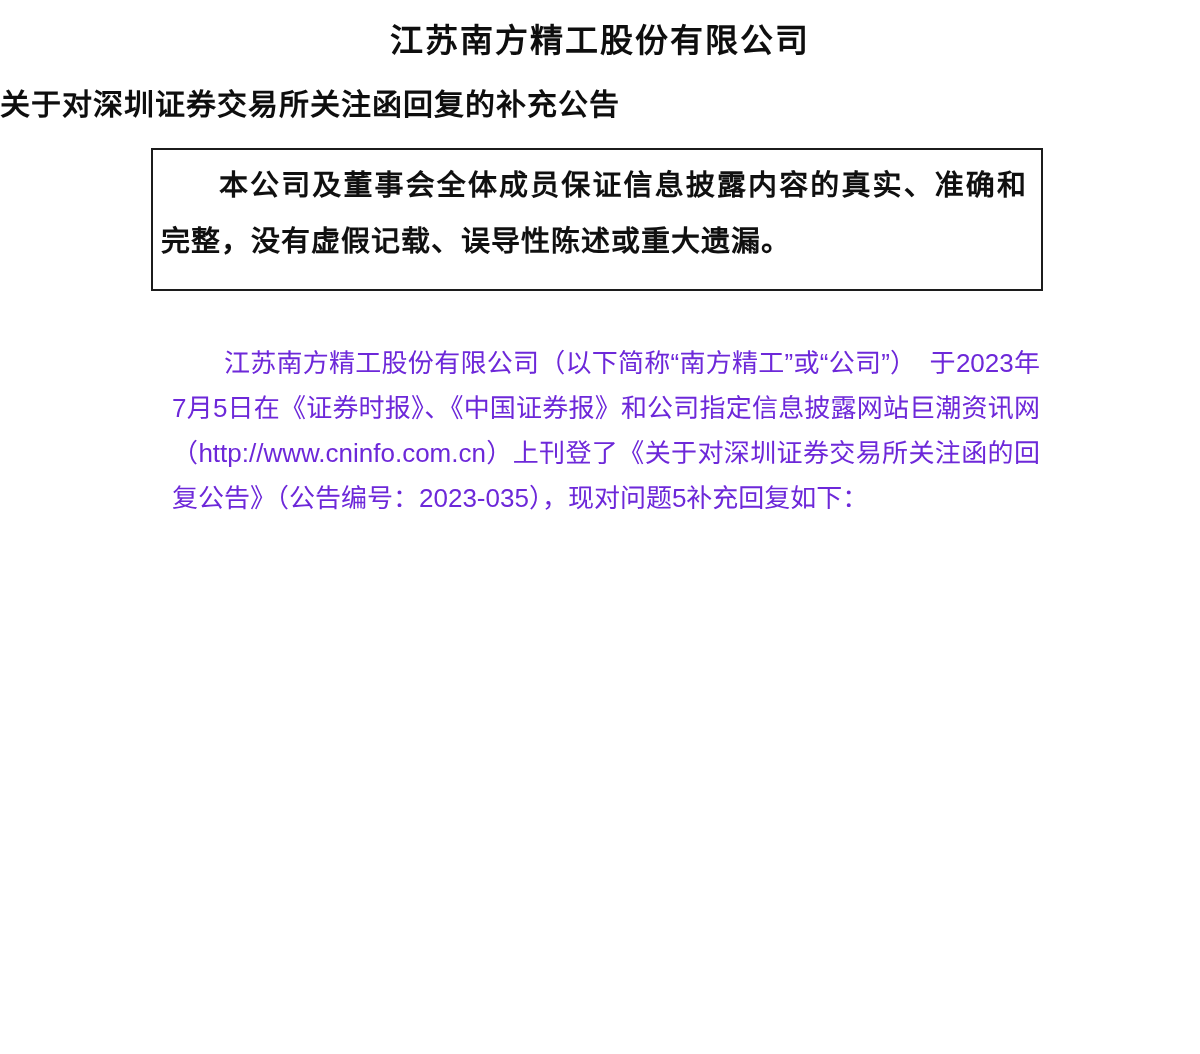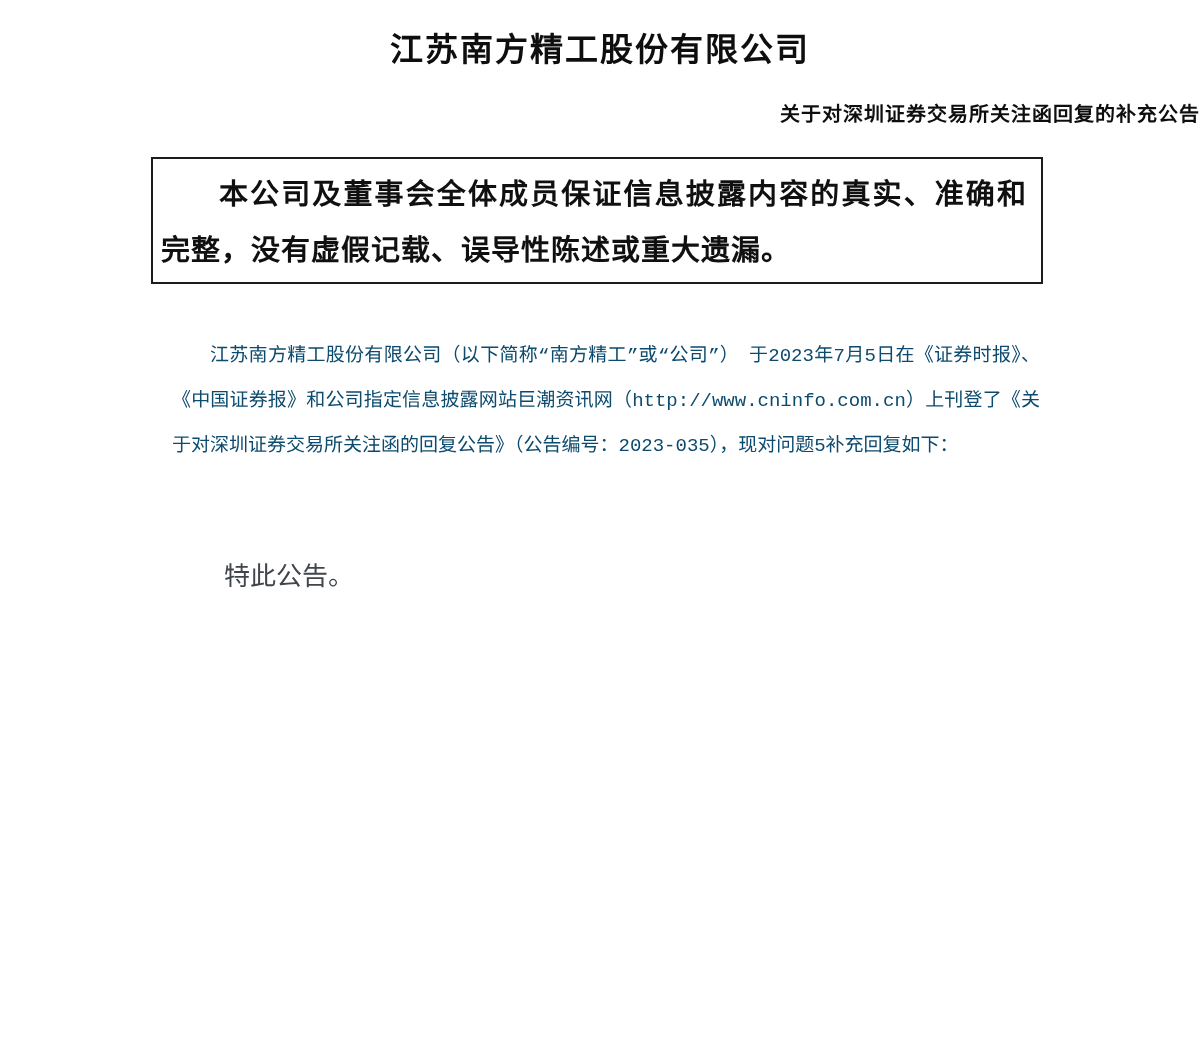"江苏南方精工股份有限公司" .title-company { padding-top: 29px -> 20px }
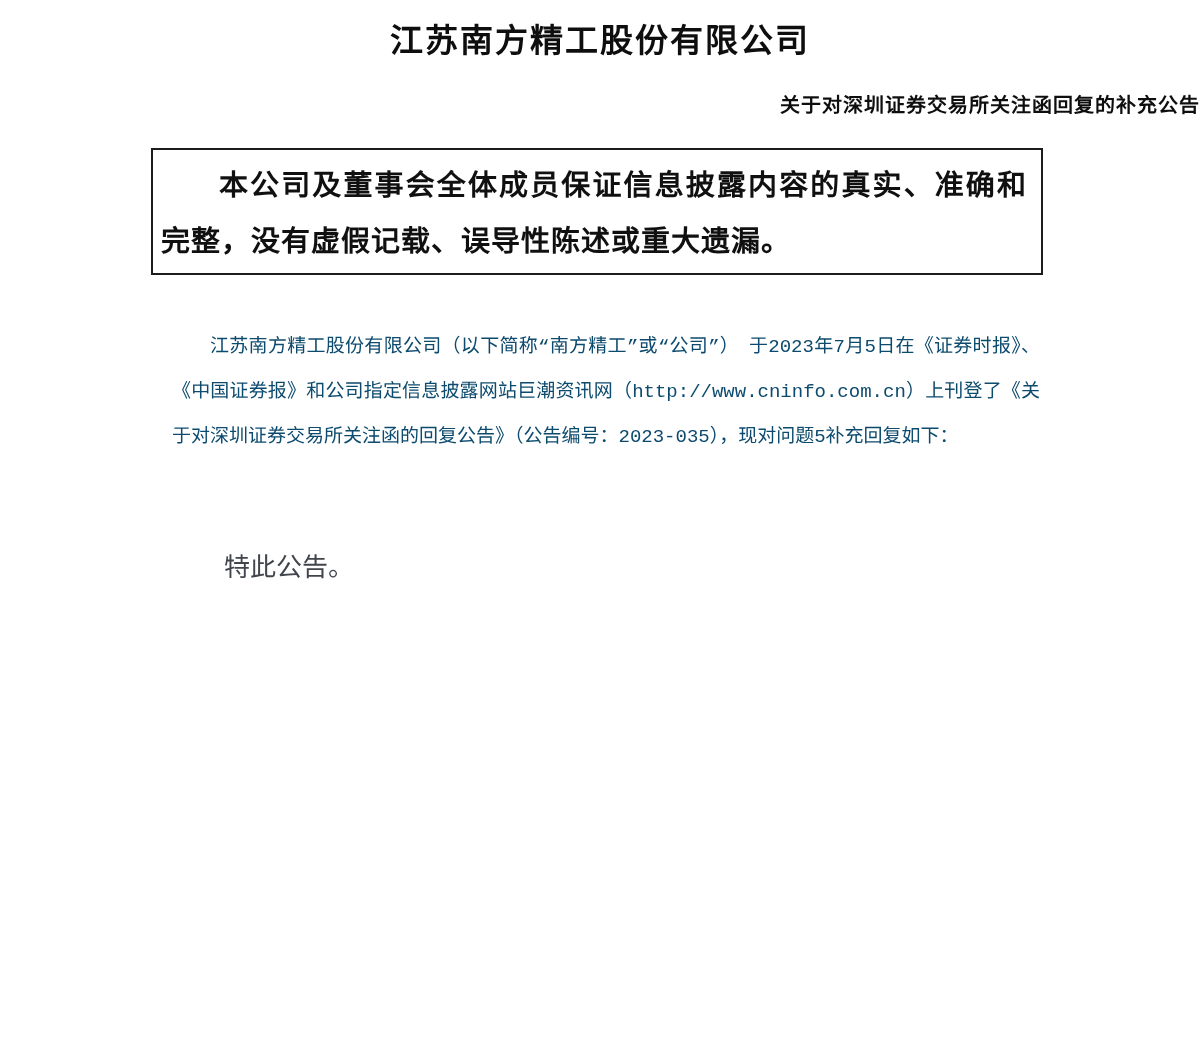"关于对深圳证券交易所关注函回复的补充公告" .title-subject { font-size: 20px -> 30px; text-align: right -> left }
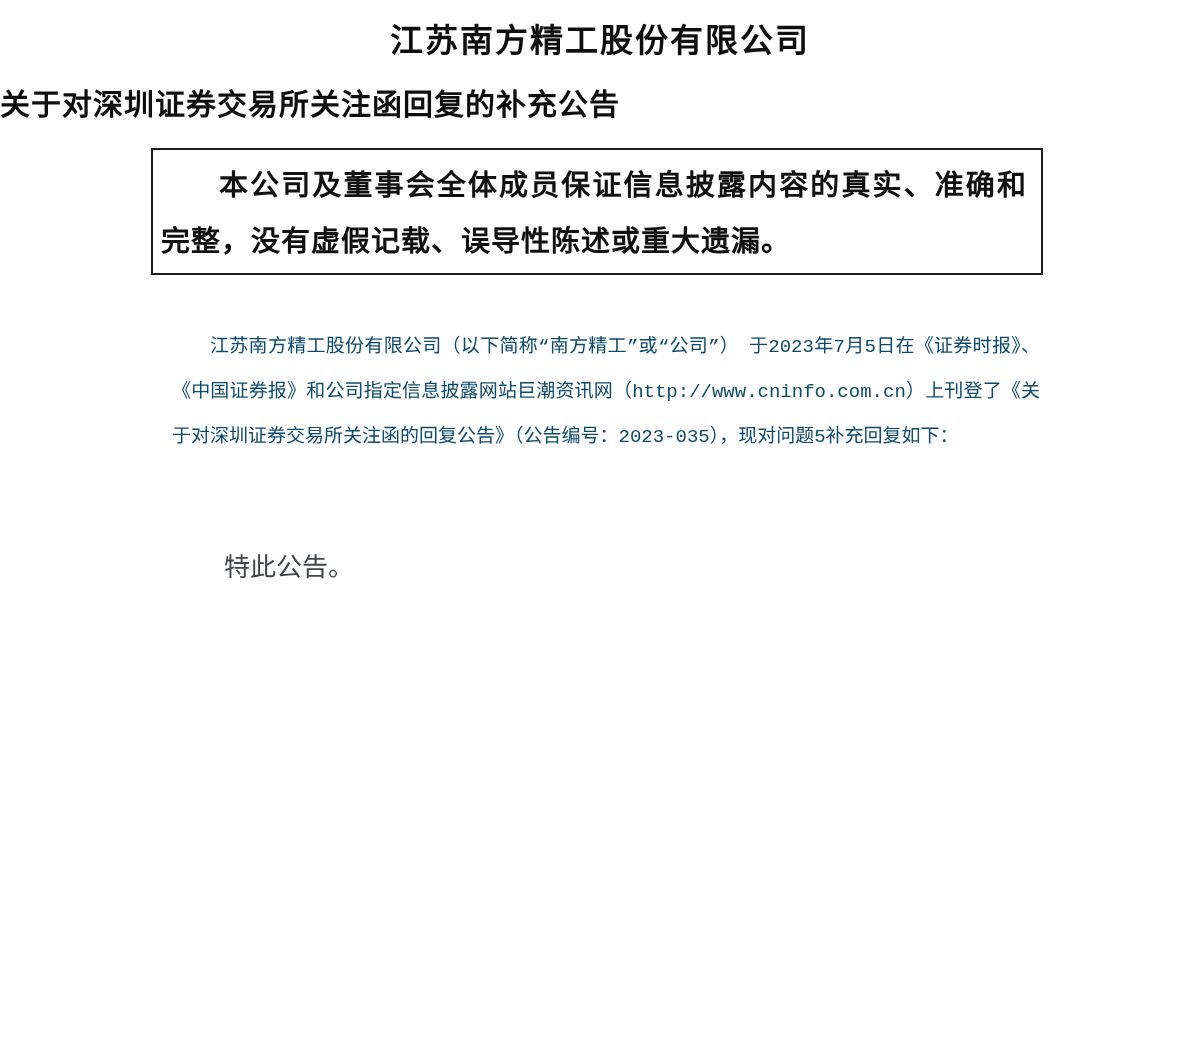"本公司及董事会全体成员保证信息披露内容的真实、准确和完整，没有虚假记载、误导性陈" .disclaimer-box { padding: 7px 14px 4px 8px -> 7px 14px 20px 8px }
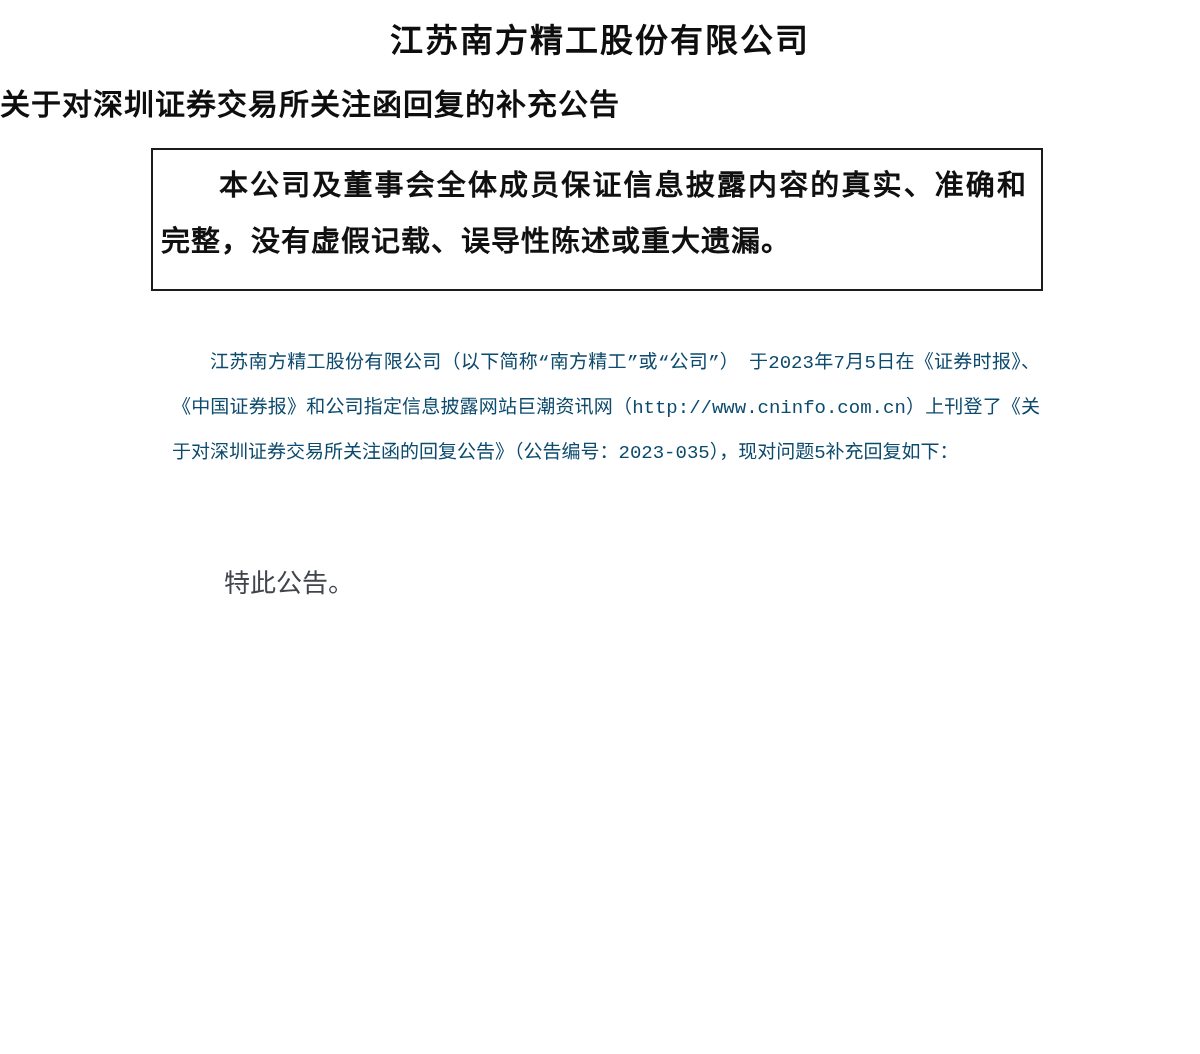"江苏南方精工股份有限公司（以下简称“南方精工”或“公司”）" .body-text p { color: #0c4a6e -> #6d28d9; font-family: Liberation Mono, monospace -> Liberation Sans, sans-serif; font-size: 19px -> 26px }
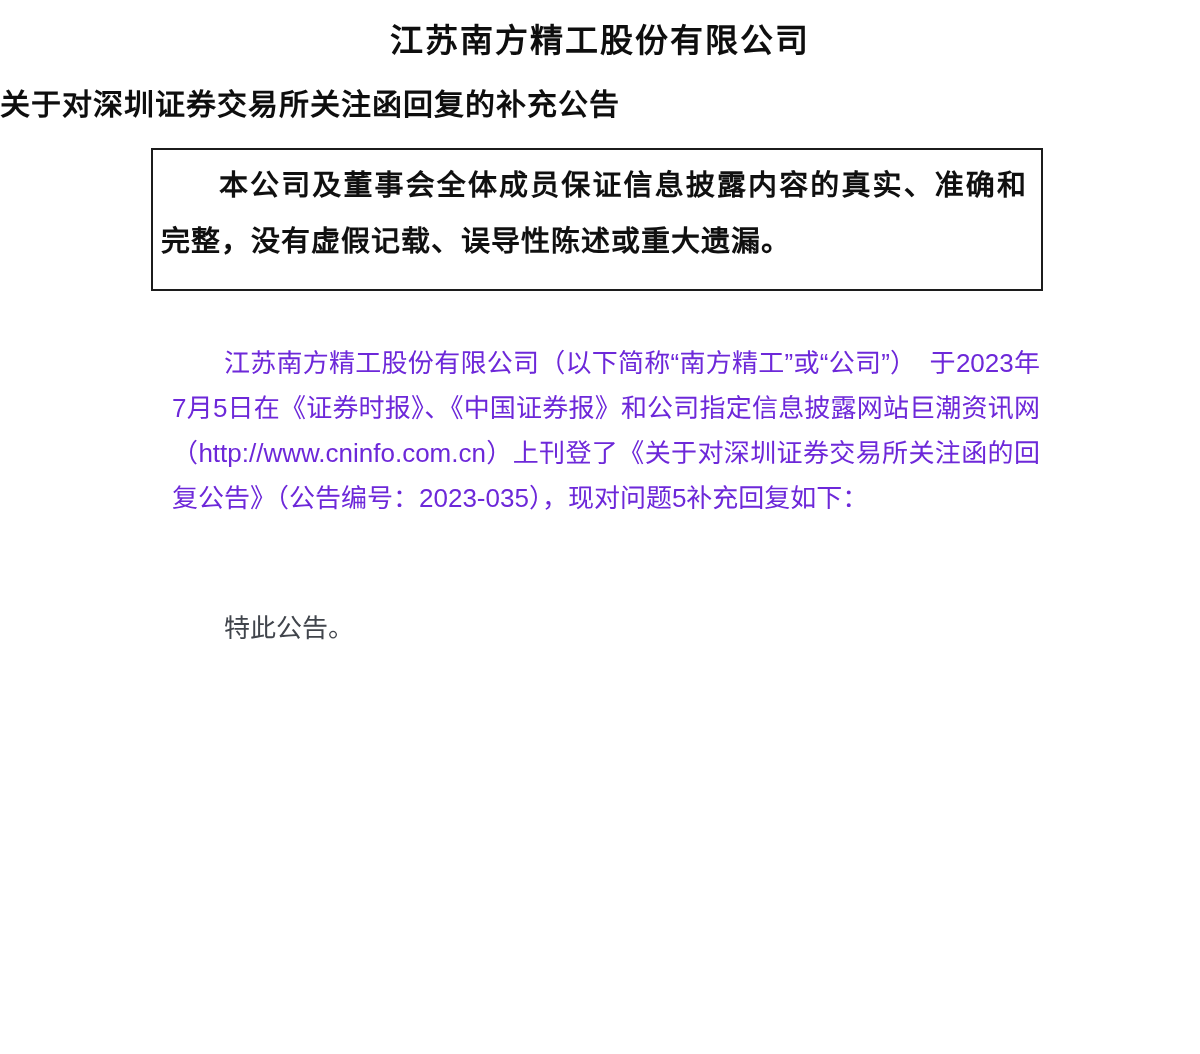"特此公告。" div.closing { html: <div>特此公告。</div> -> none }
